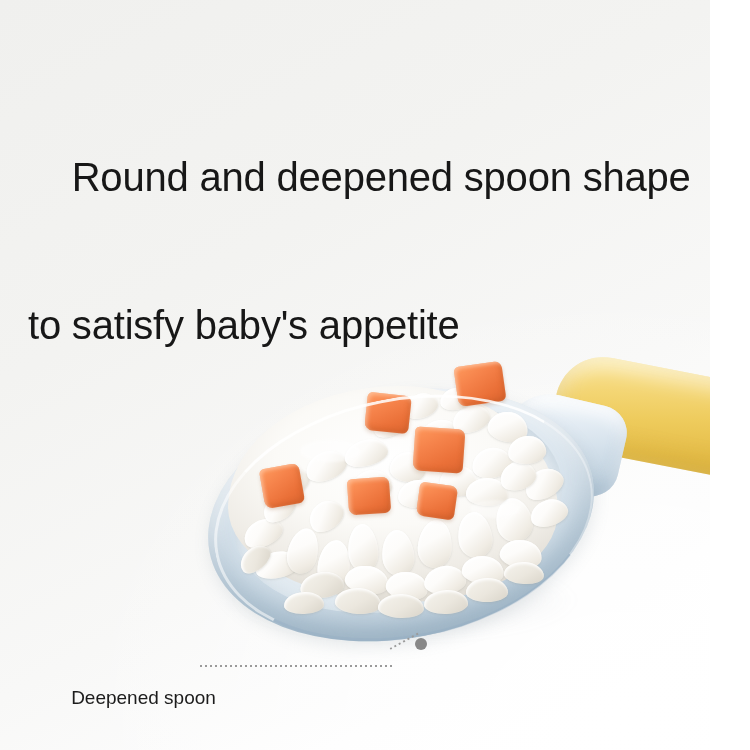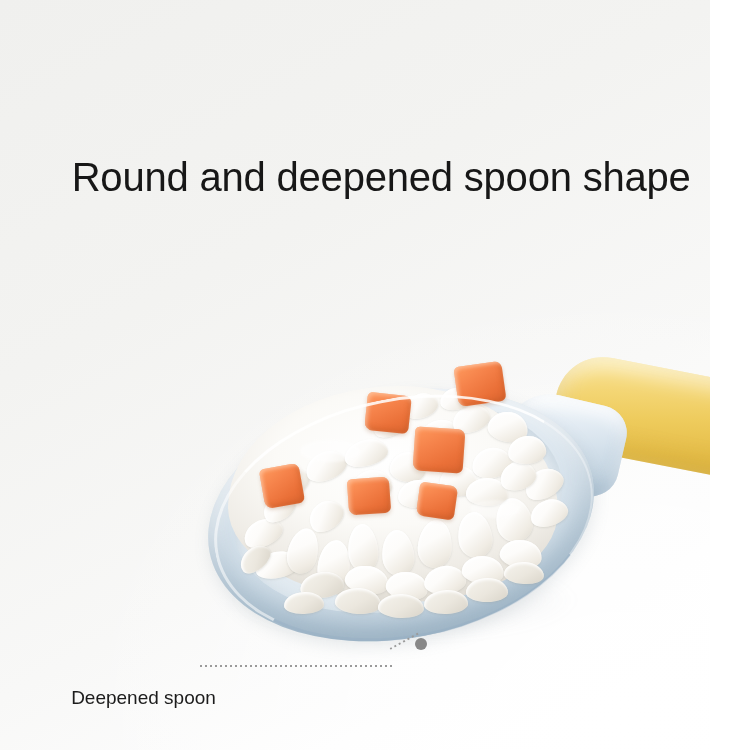"to satisfy baby's appetite" span.l2 { html: none -> <span>to satisfy baby's appetite</span> }
